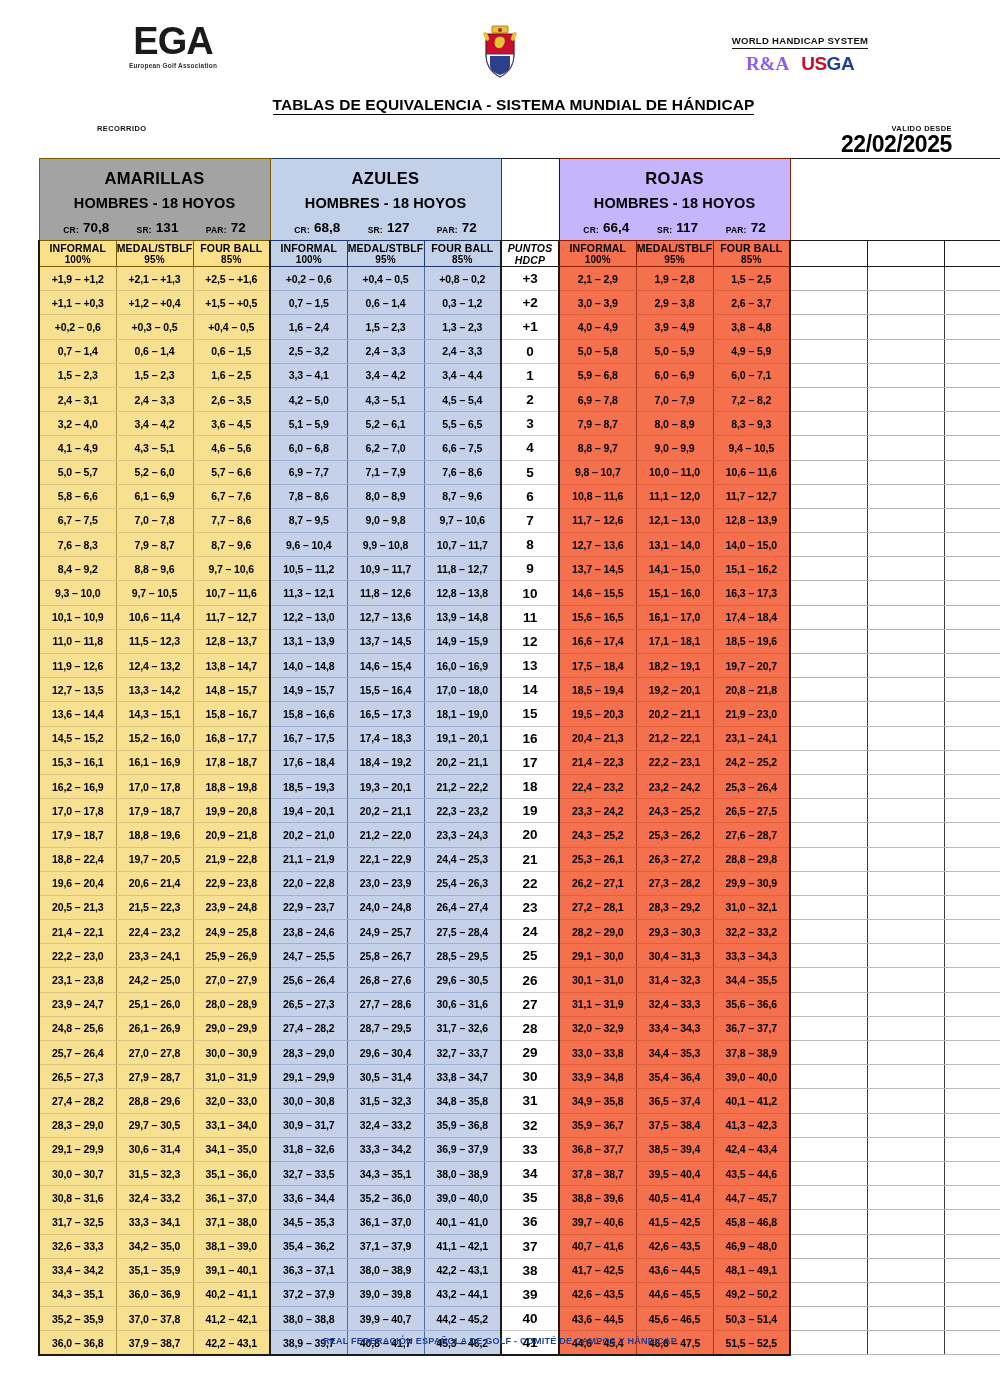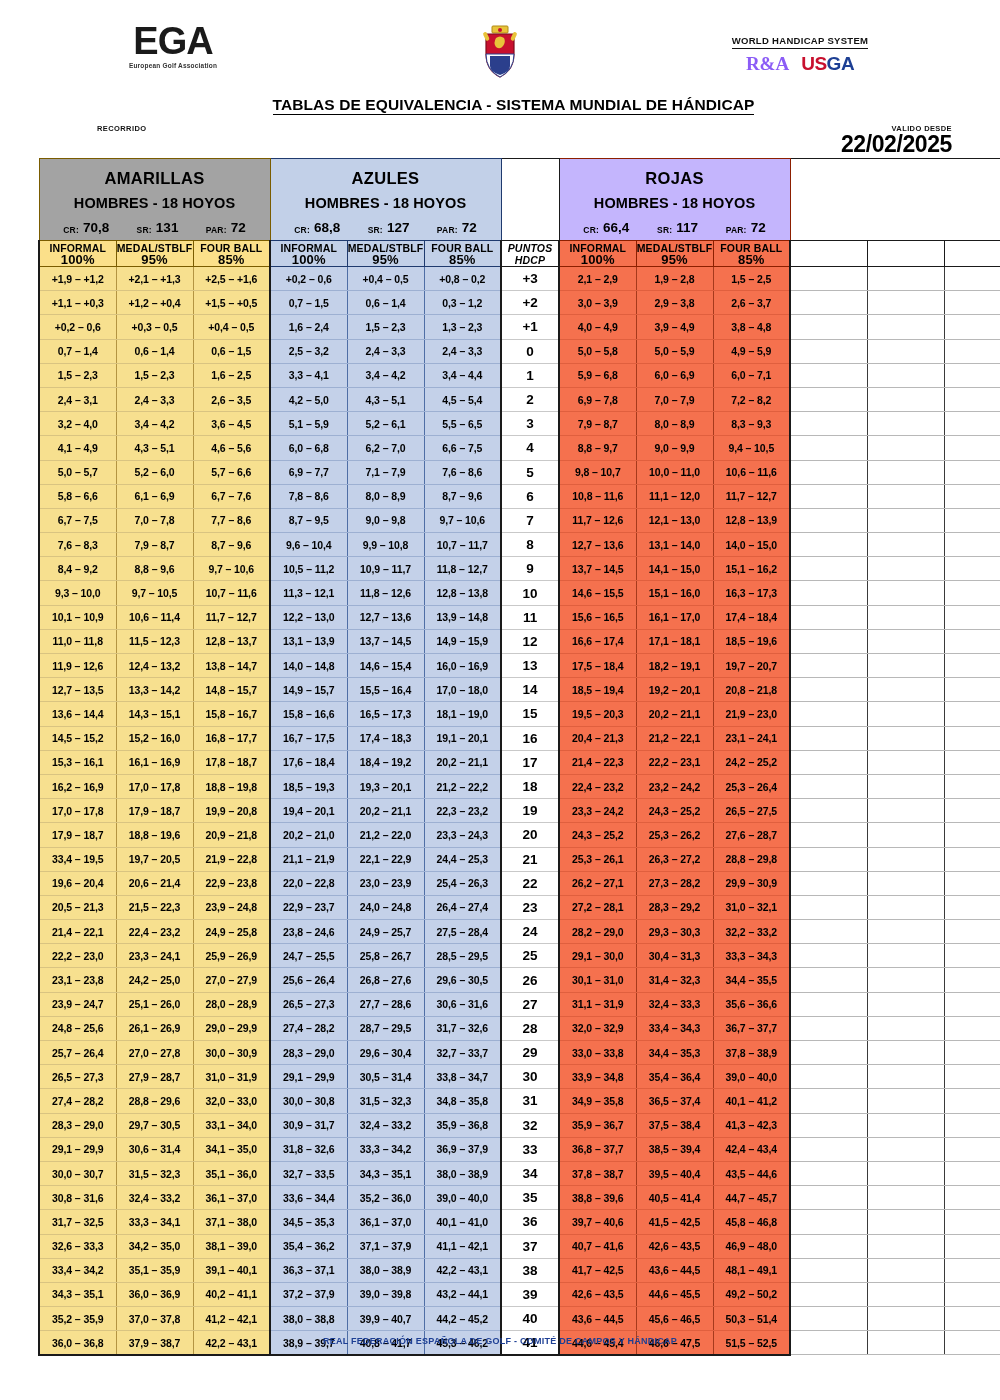"100%" .mode-head .pct { font-size: 13px -> 10px }
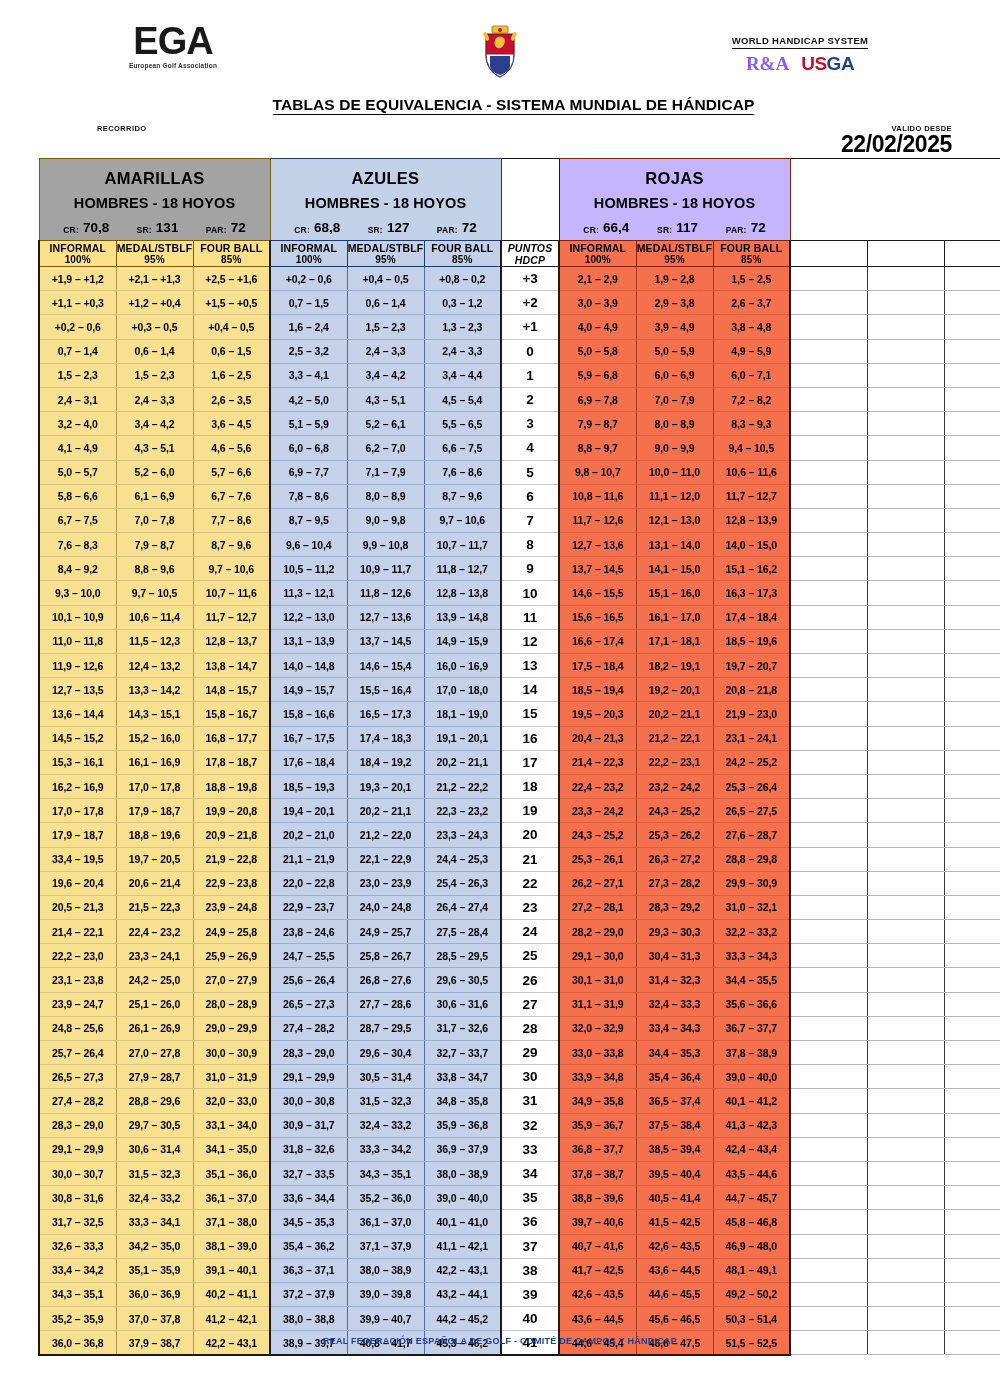"33,4 – 19,5" td.d { text: 33,4 – 19,5 -> 18,8 – 22,4 }
